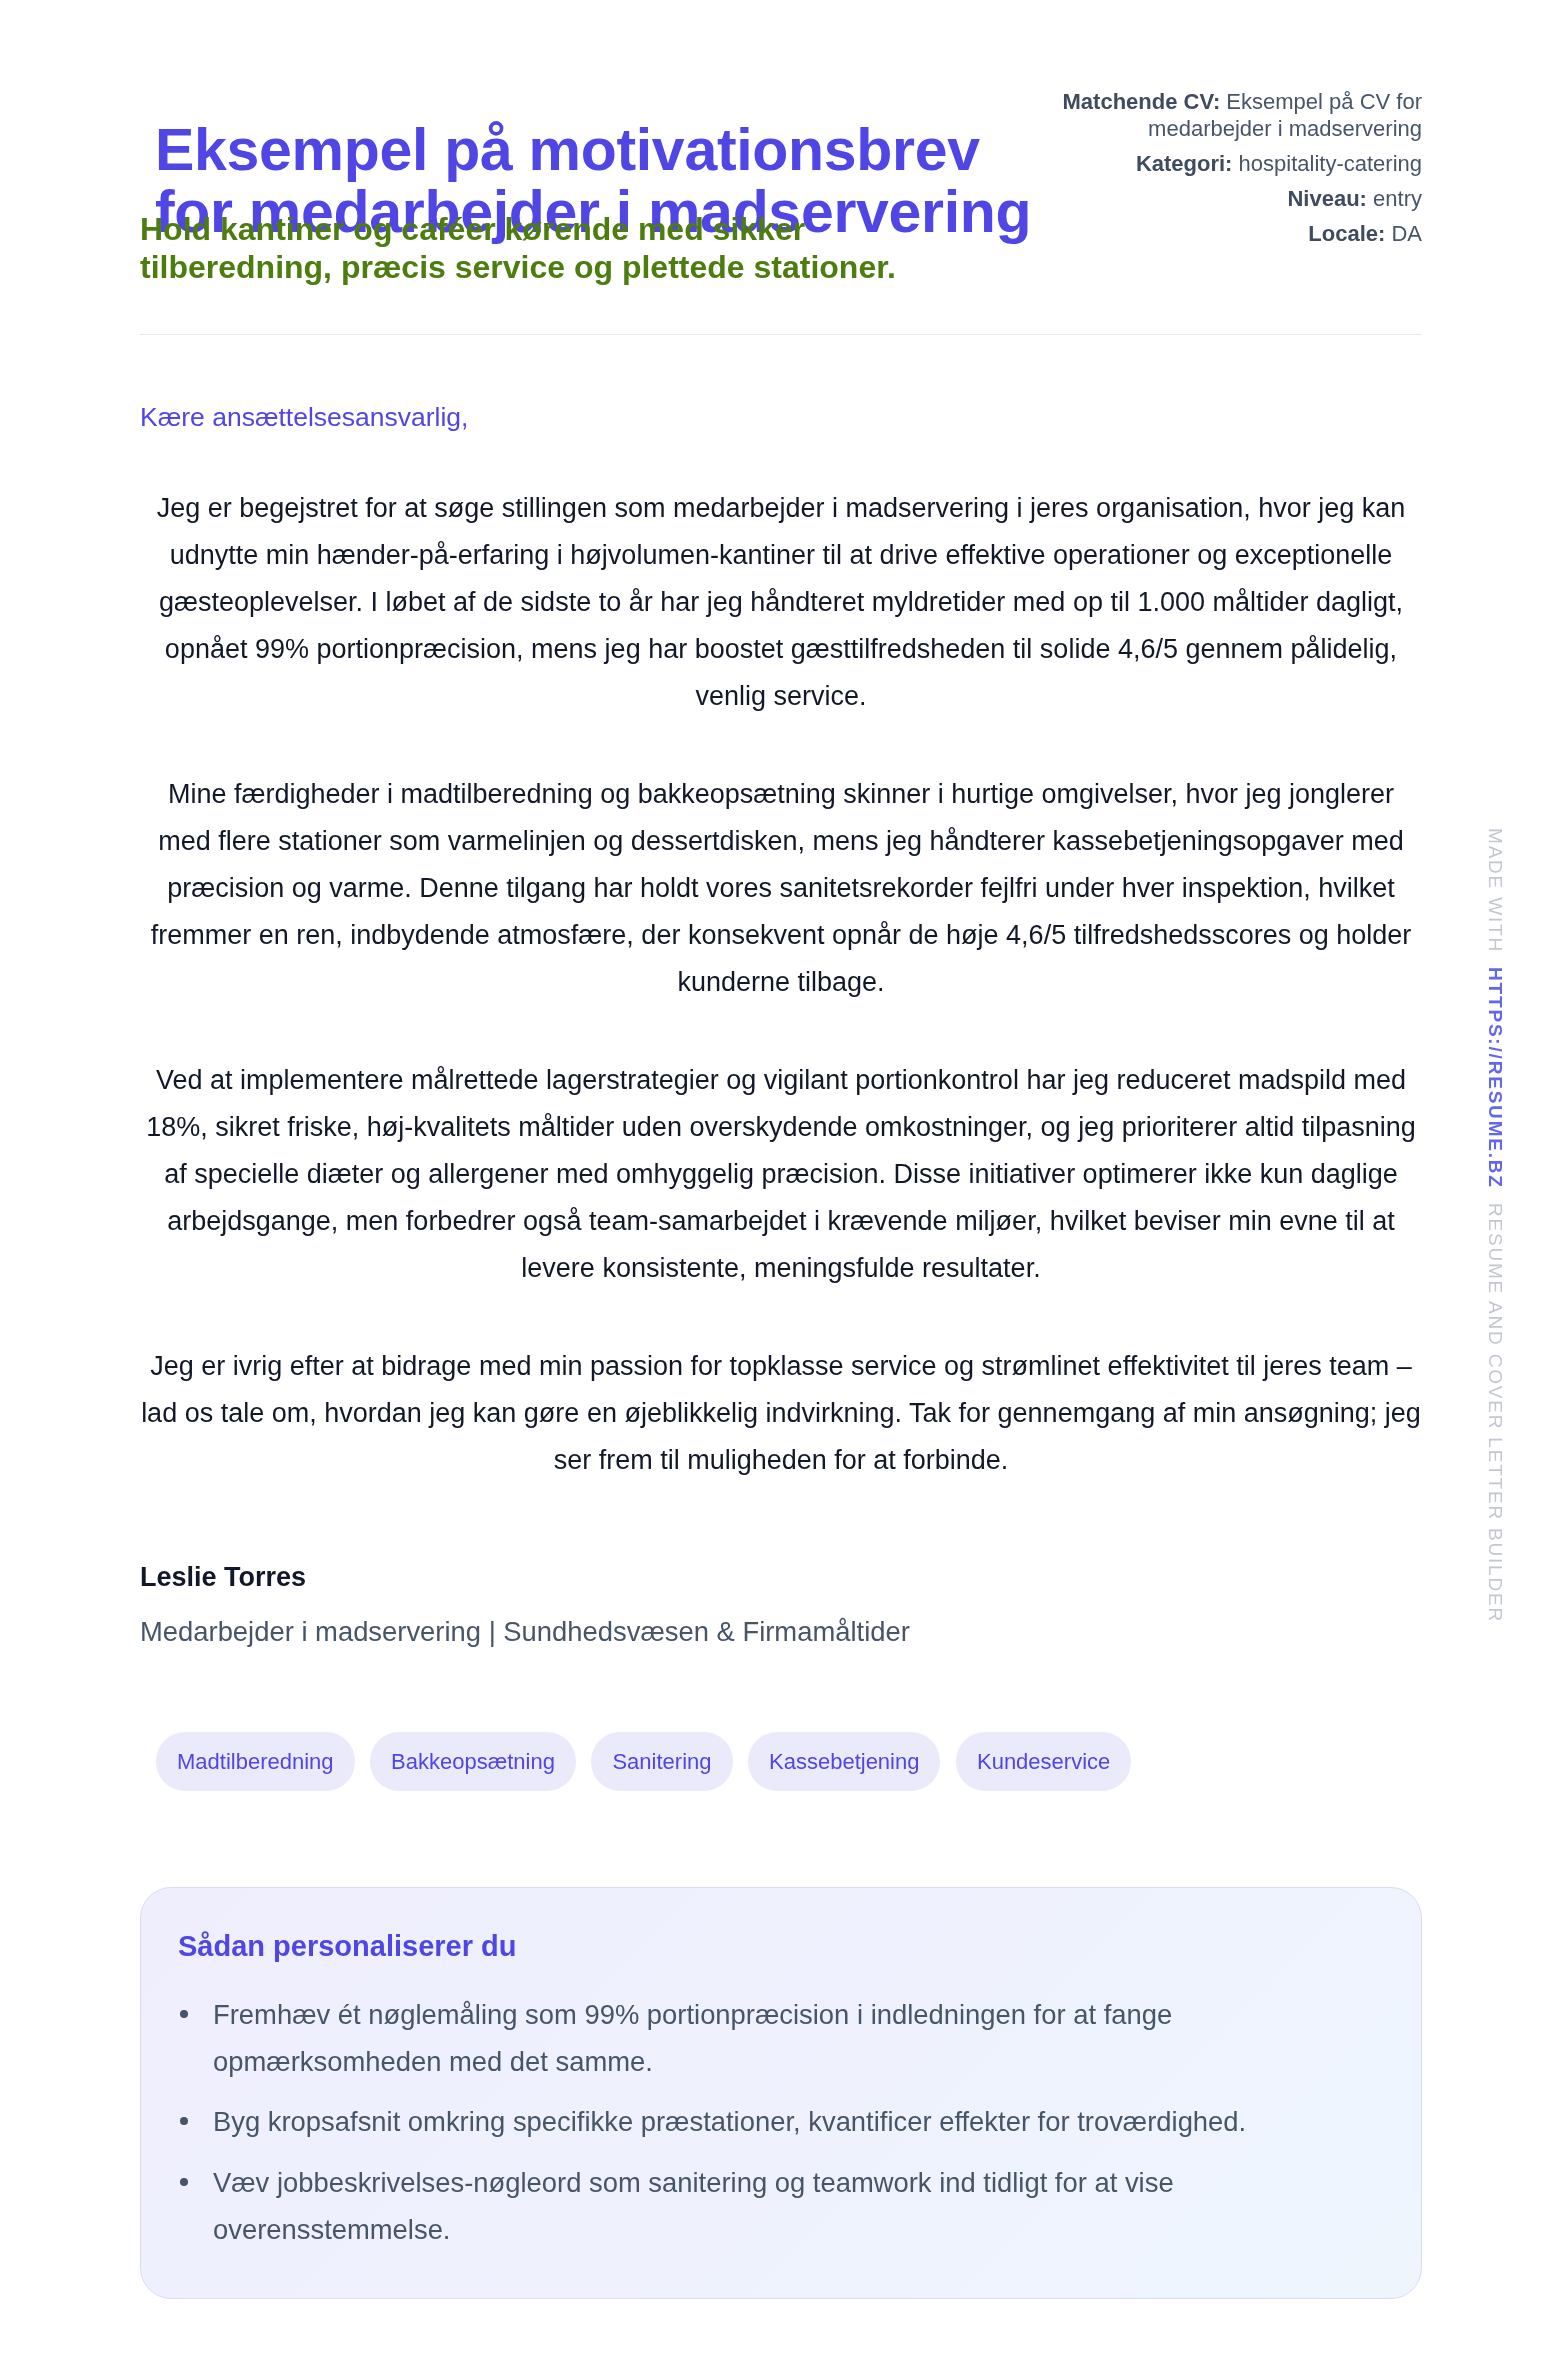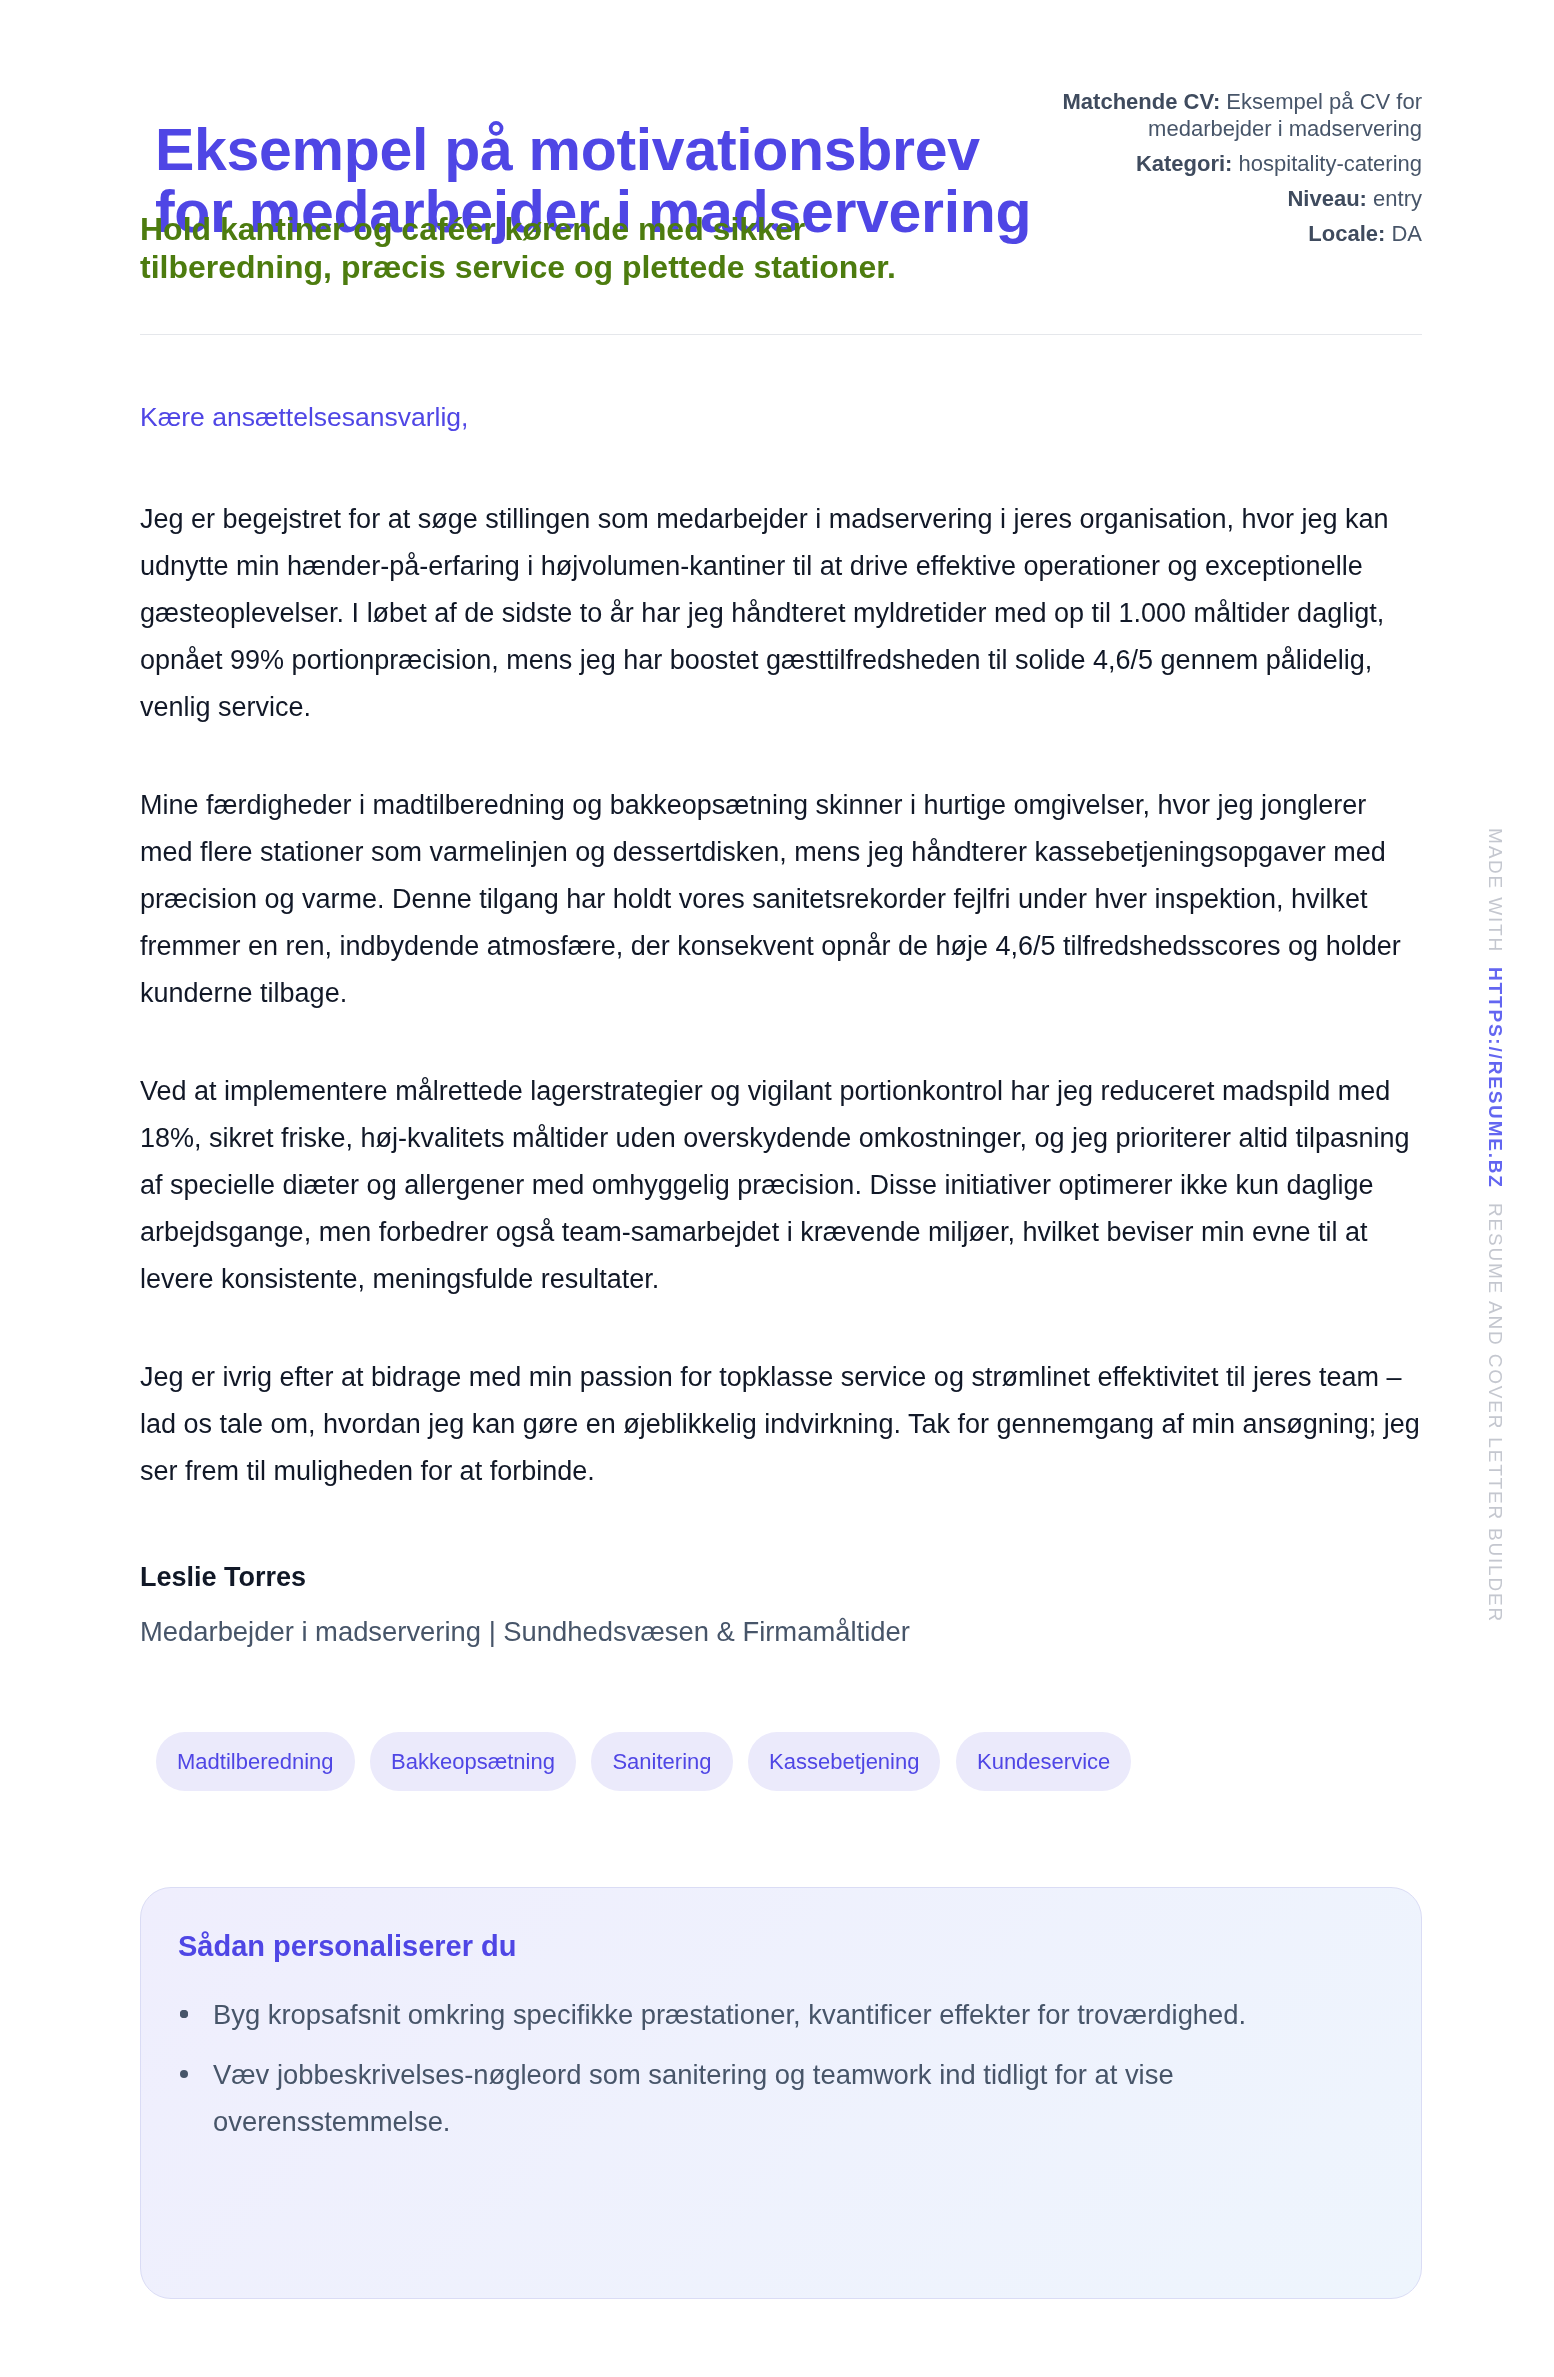"Jeg er begejstret for at" .letter { text-align: none -> center; top: 496px -> 485px }
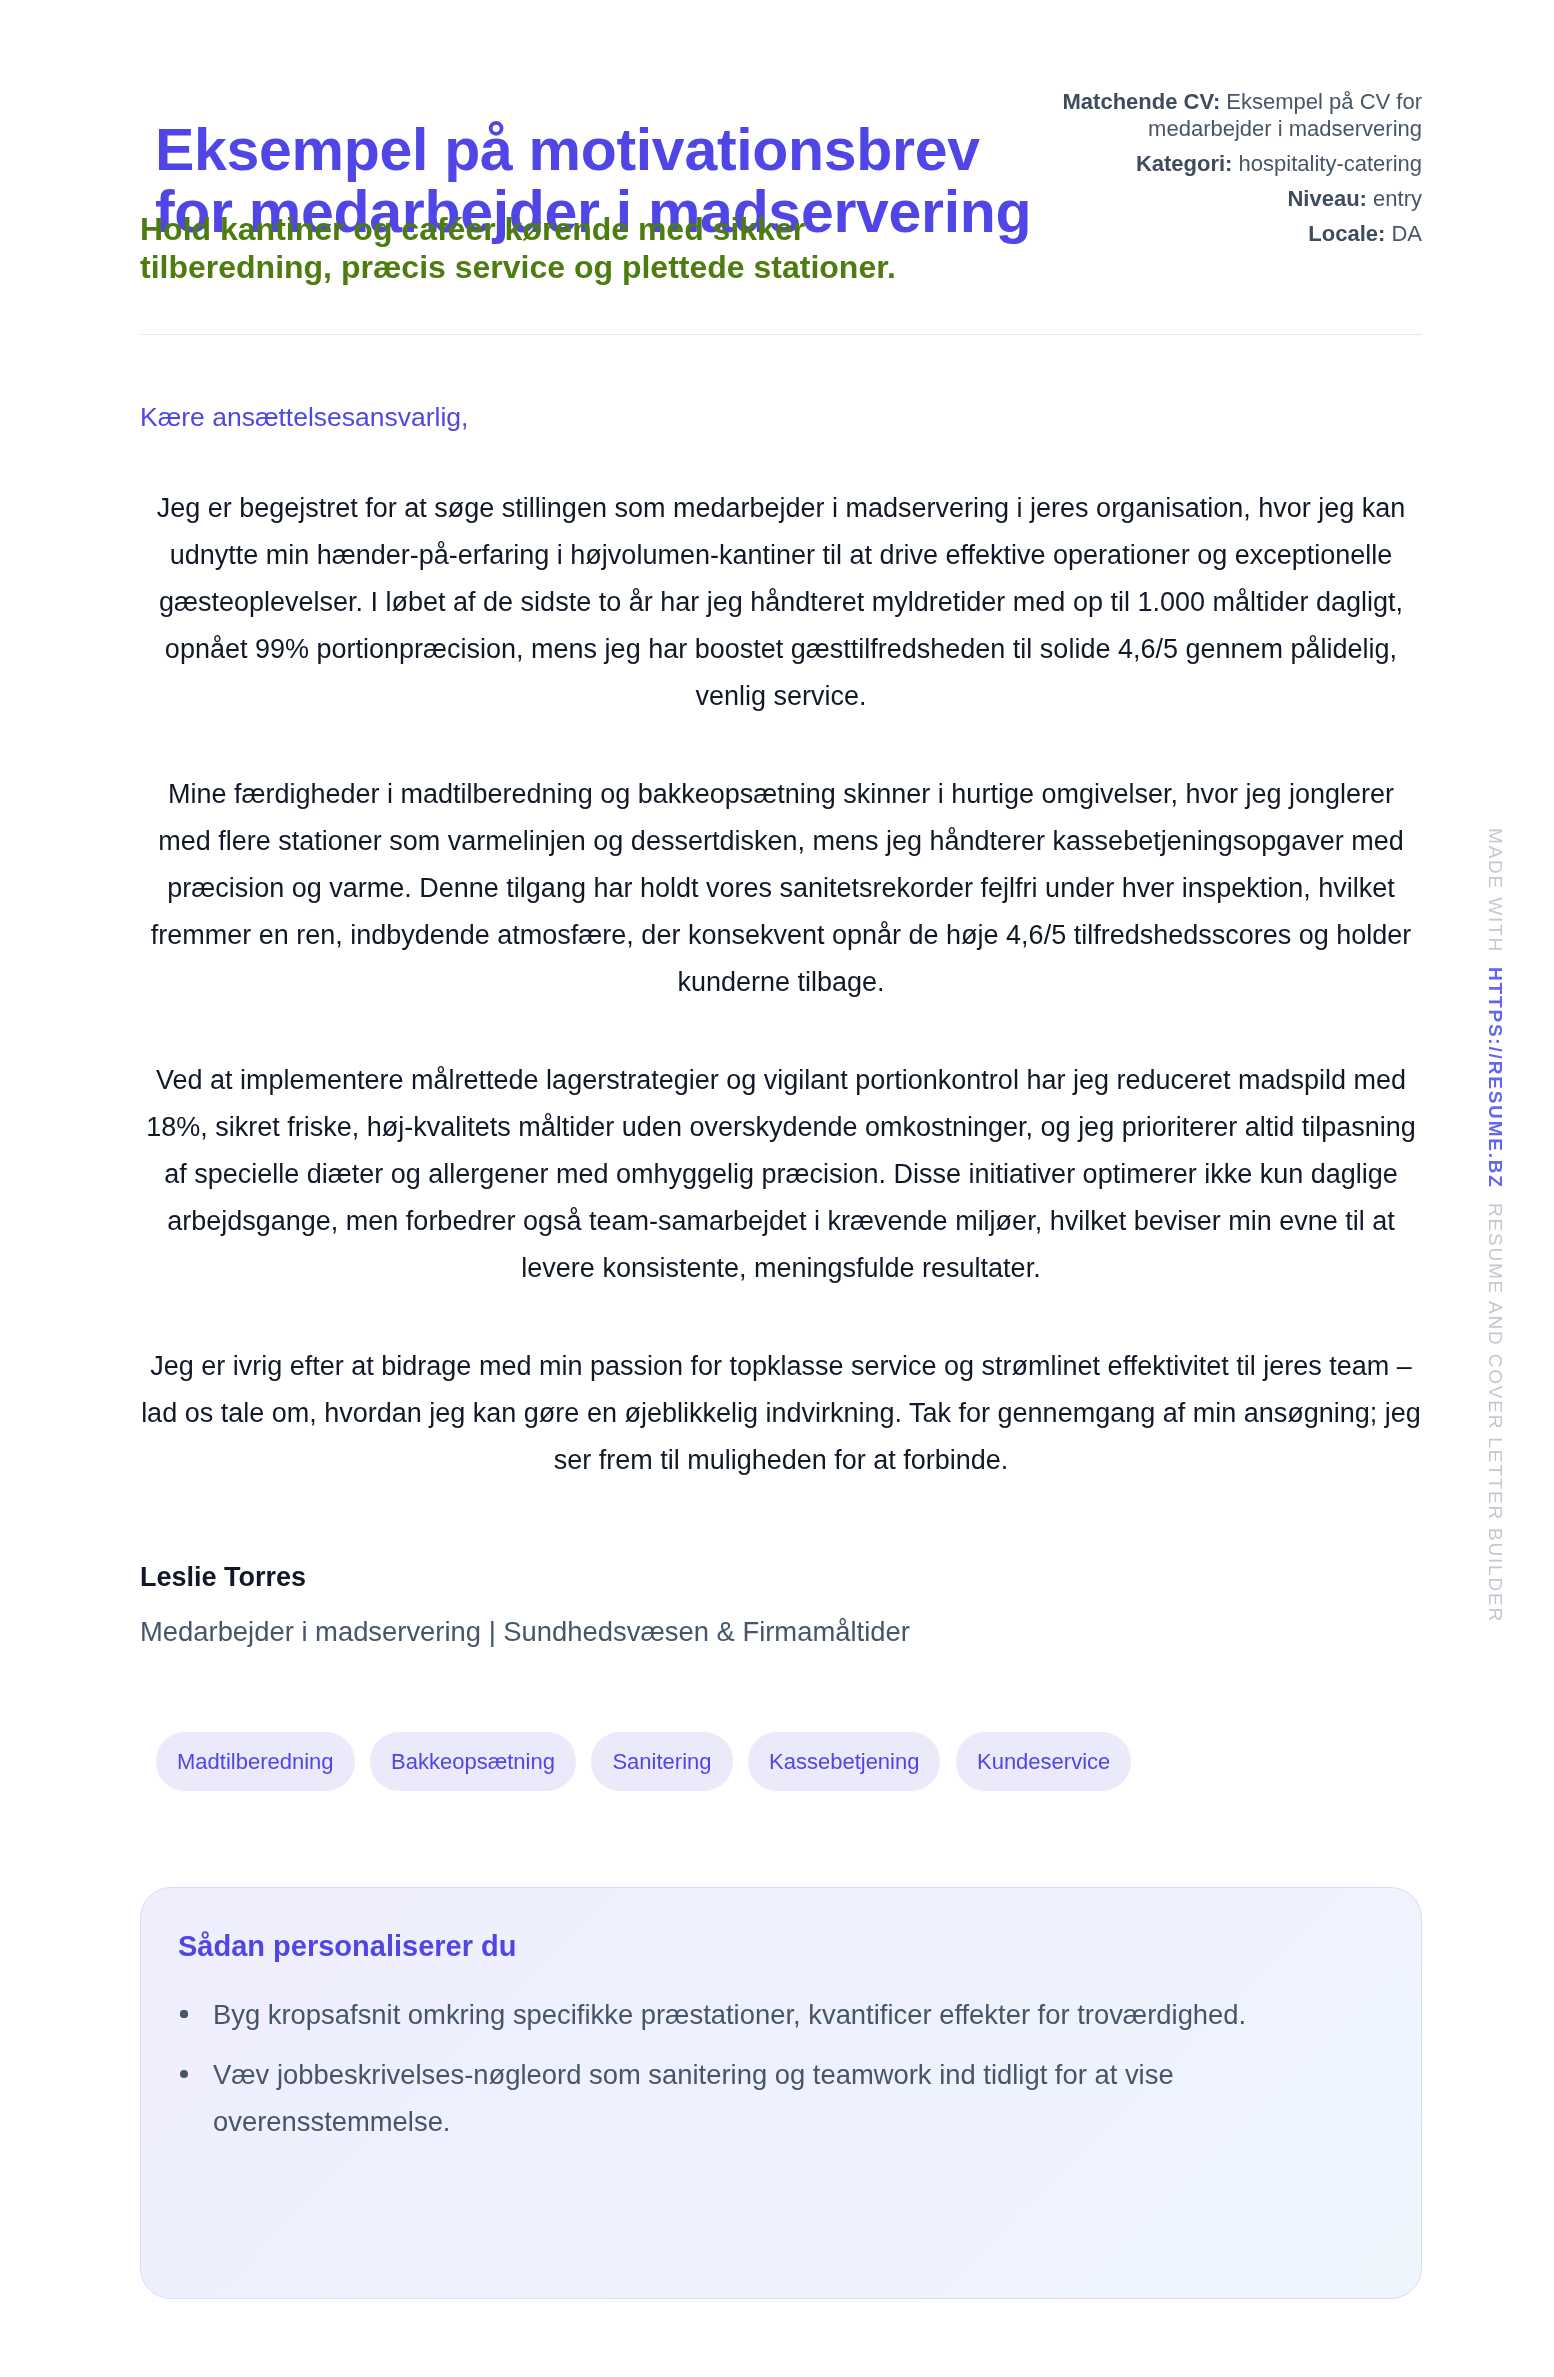"Fremhæv ét nøglemåling som 99%" span { html: none -> <span>Fremhæv ét nøglemåling som 99% portionpræcision i indledningen for at fange opmærksomheden med det samme.</span> }
